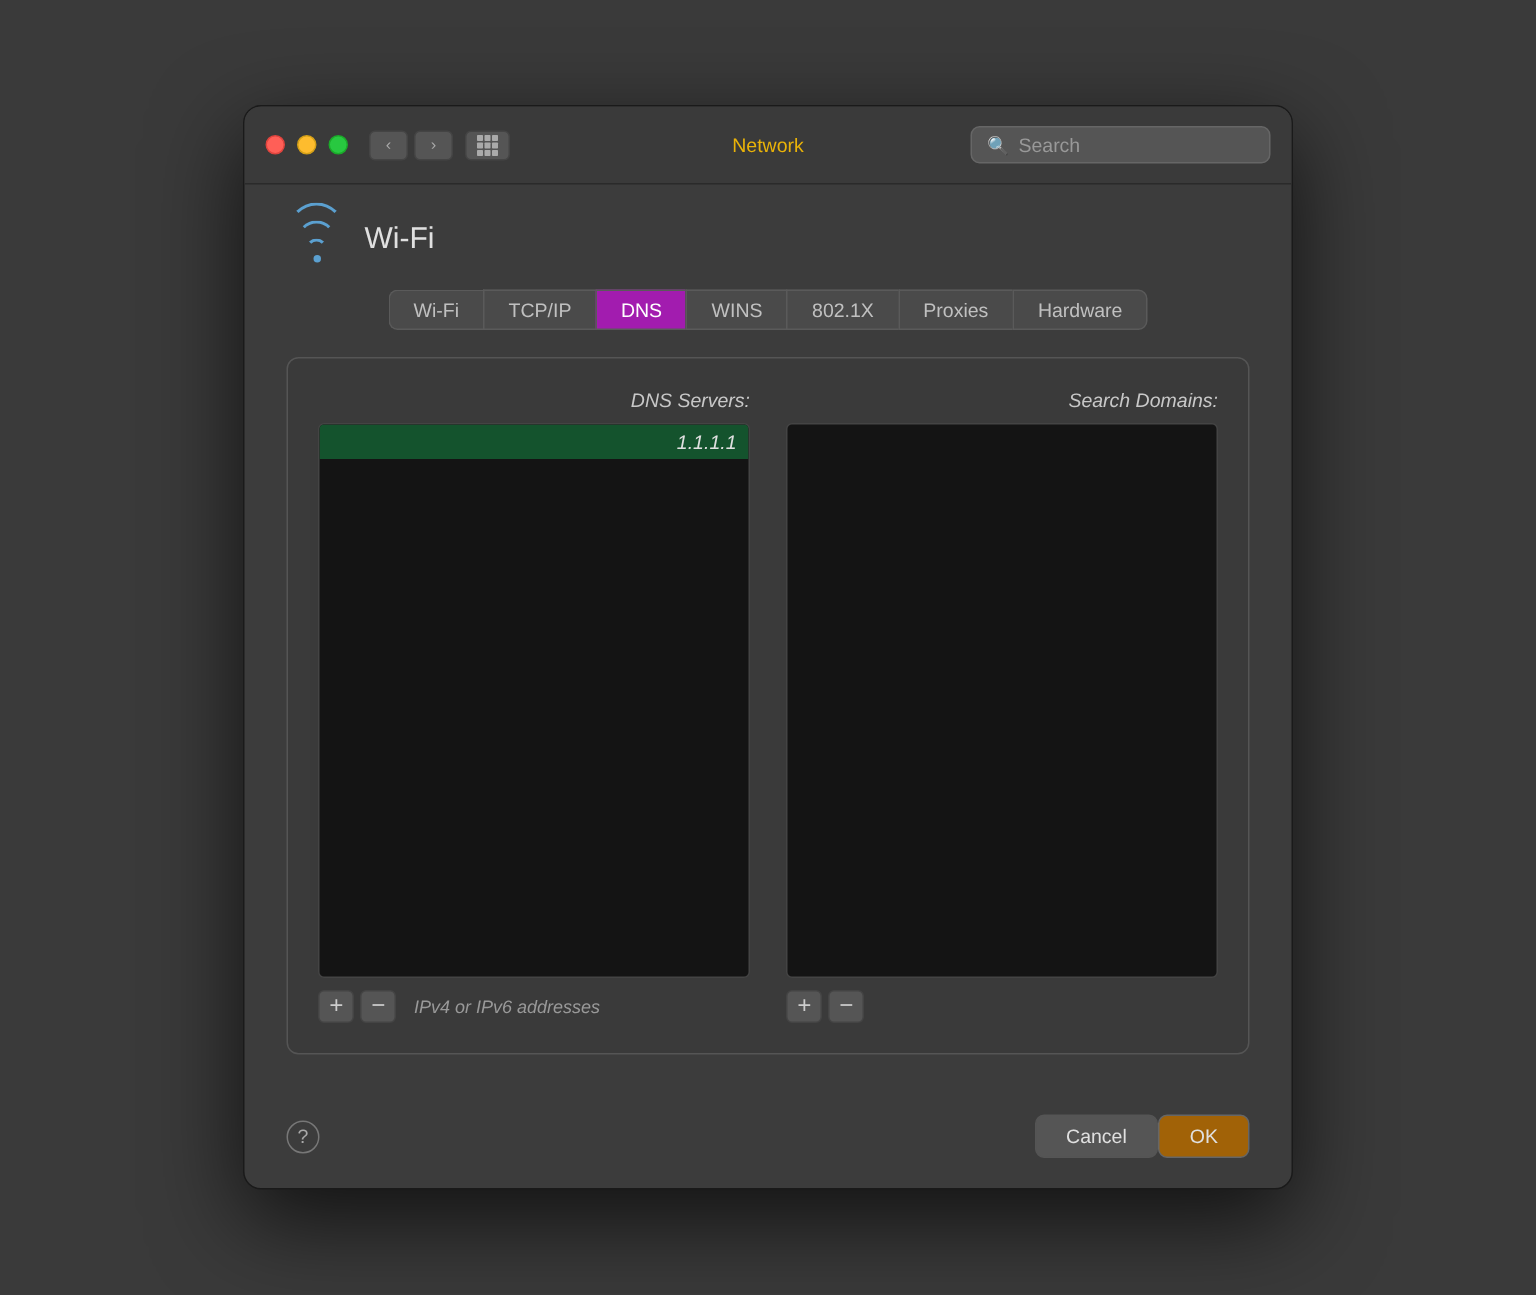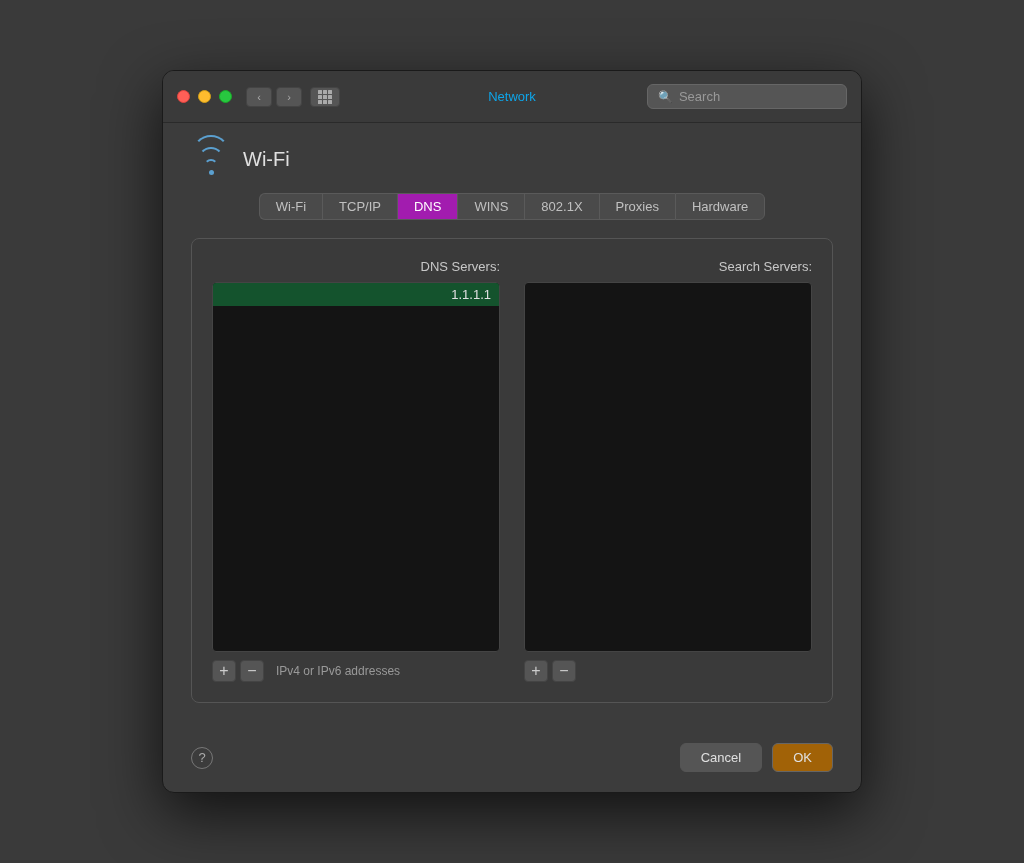"Network" .window-title { color: #0ea5e9 -> #eab308 }
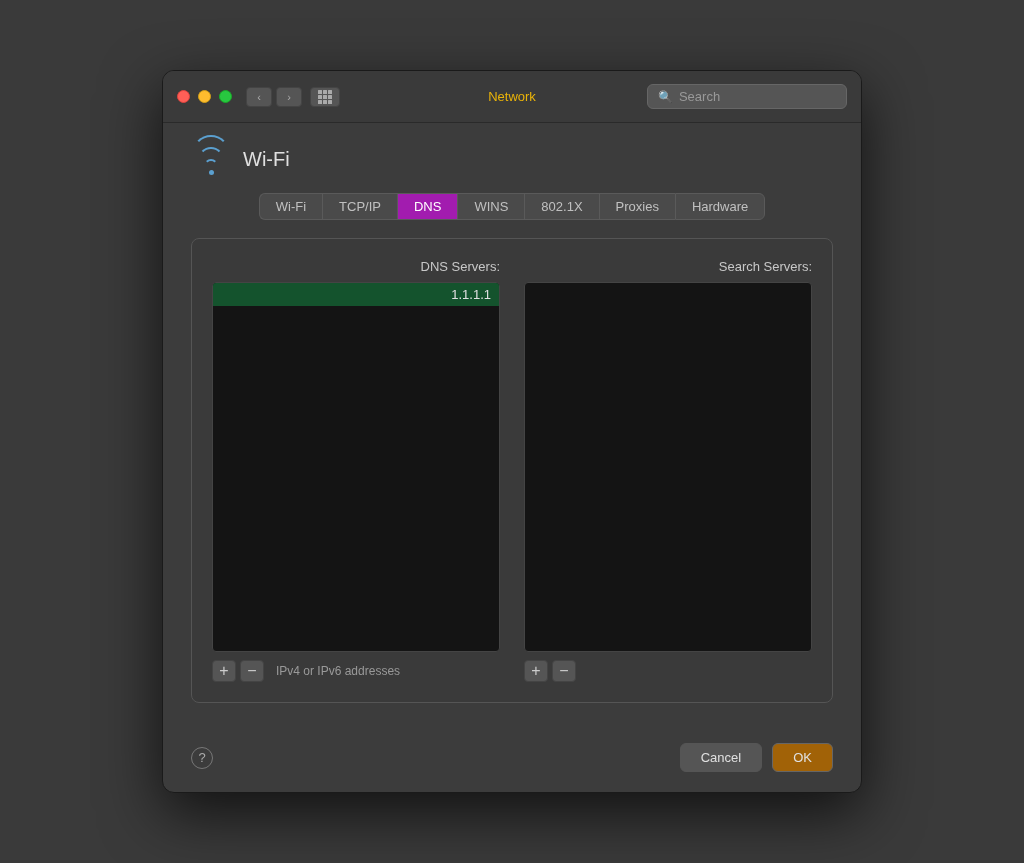"DNS Servers:" .dns-column { font-style: none -> italic }
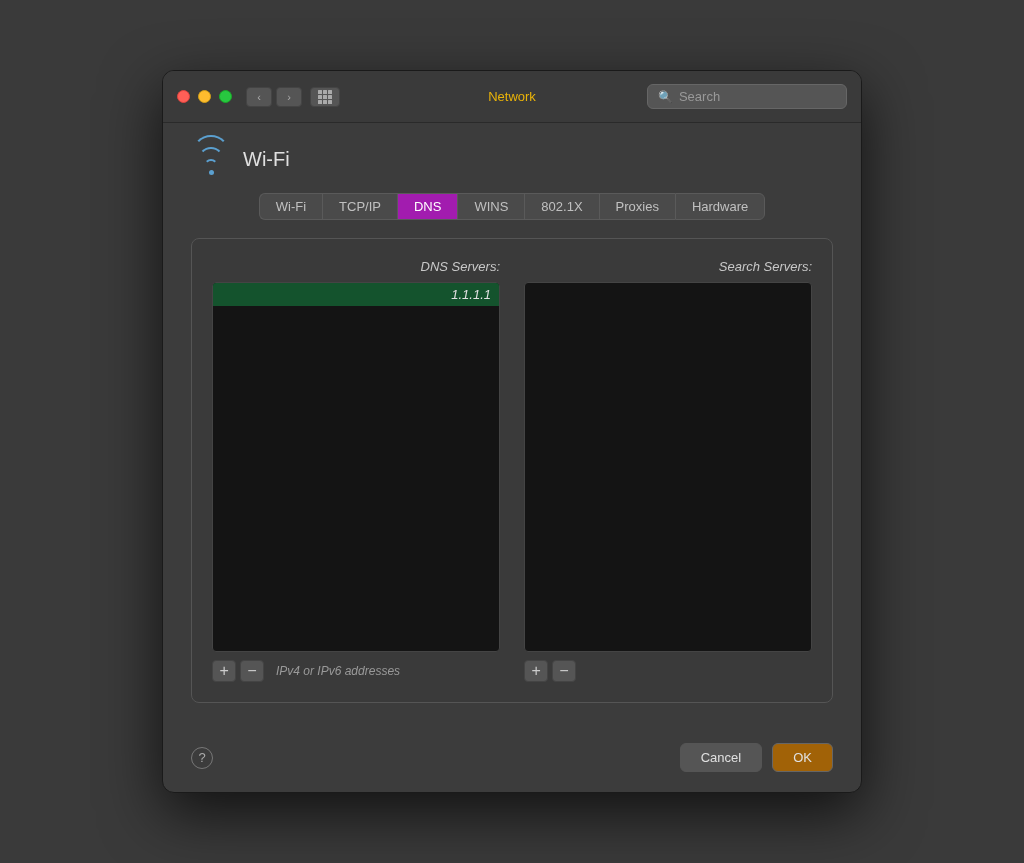"Search Servers:" div.column-label { text: Servers -> Domains }
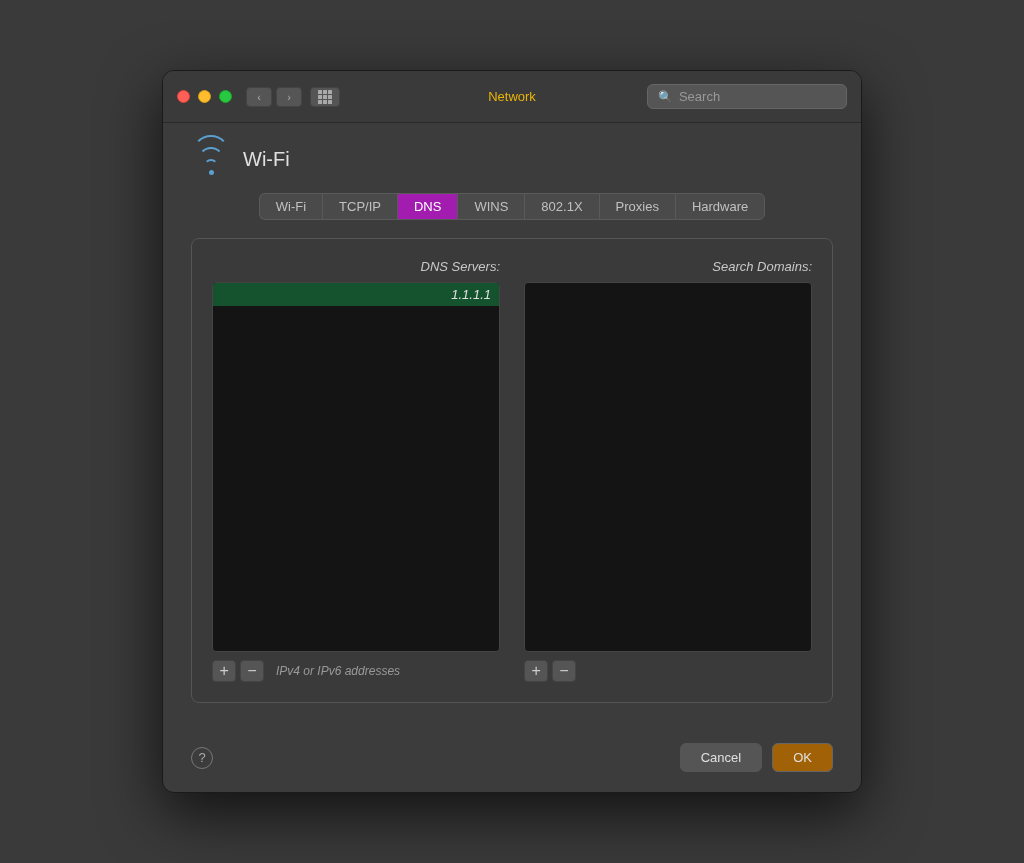"Cancel" .bottom-buttons { gap: 10px -> none }
